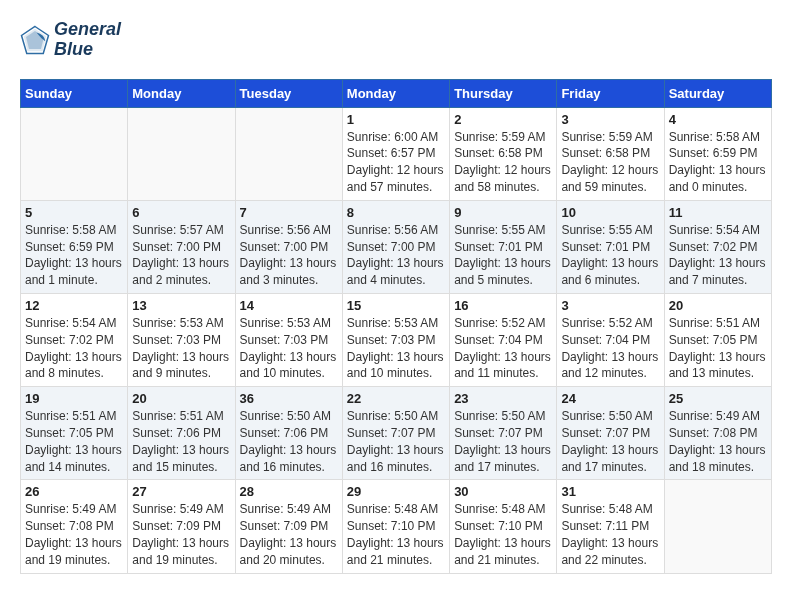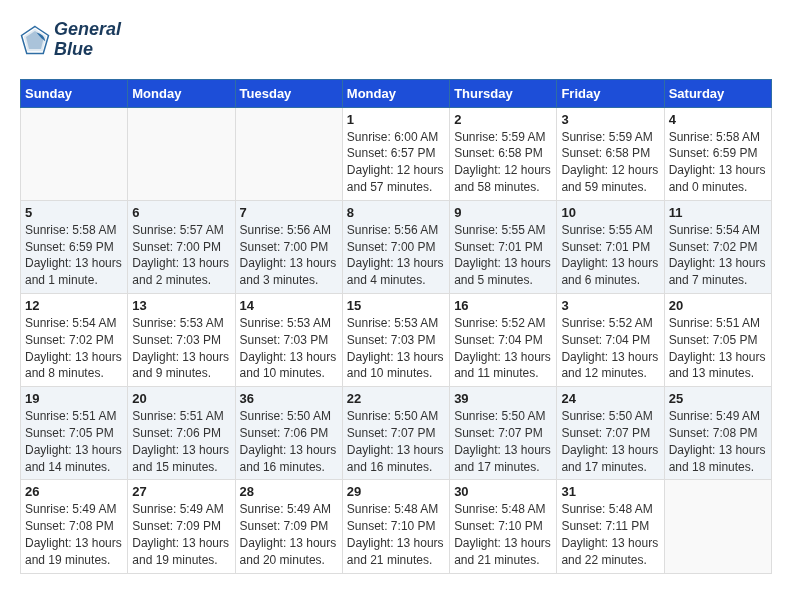"39" span.day-num { text: 39 -> 23 }
